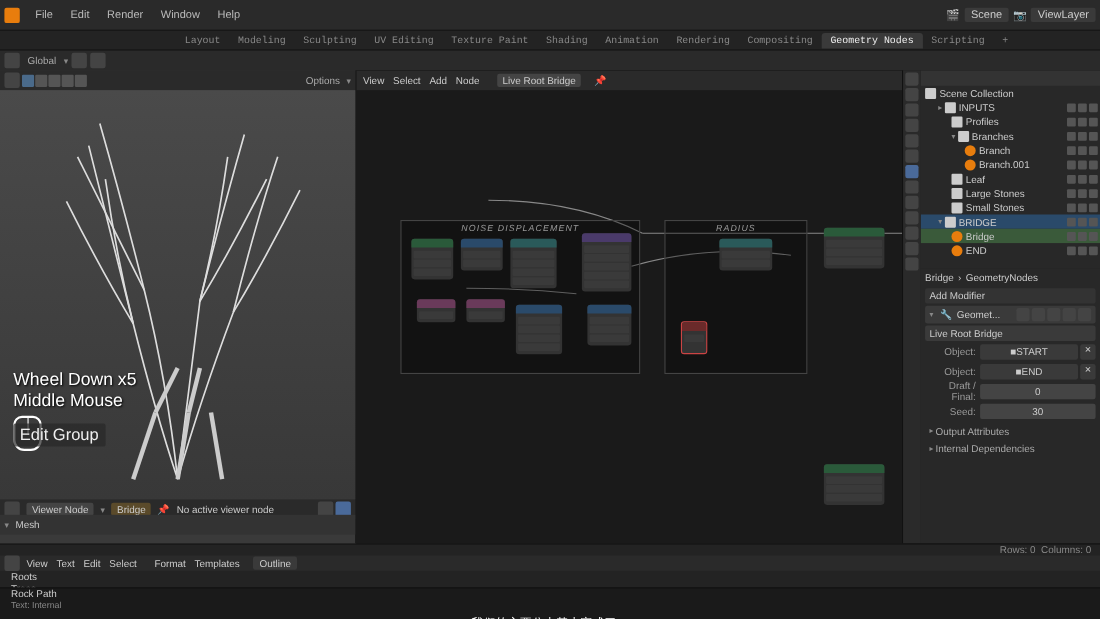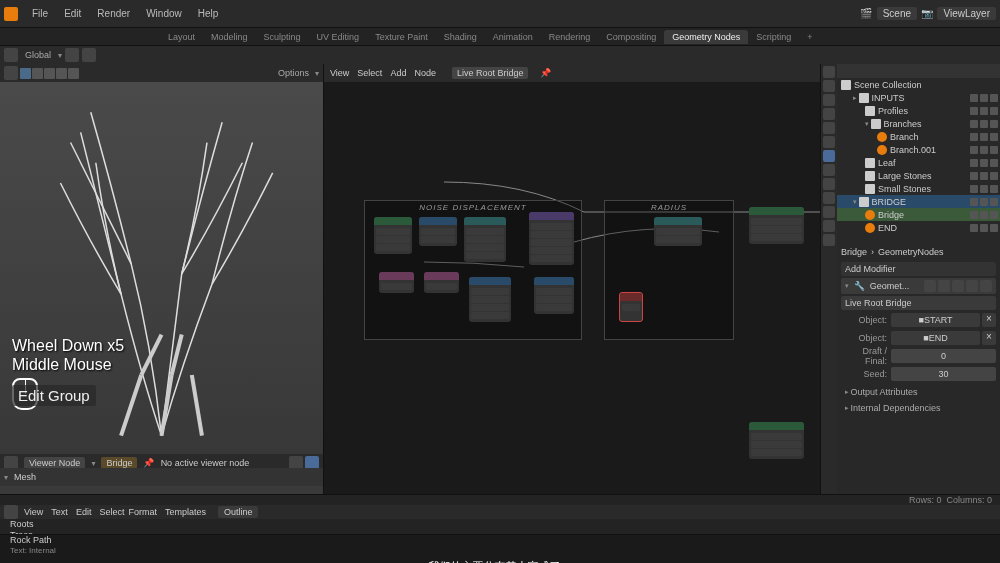"Layout" .tab { font-family: none -> Liberation Mono, monospace }
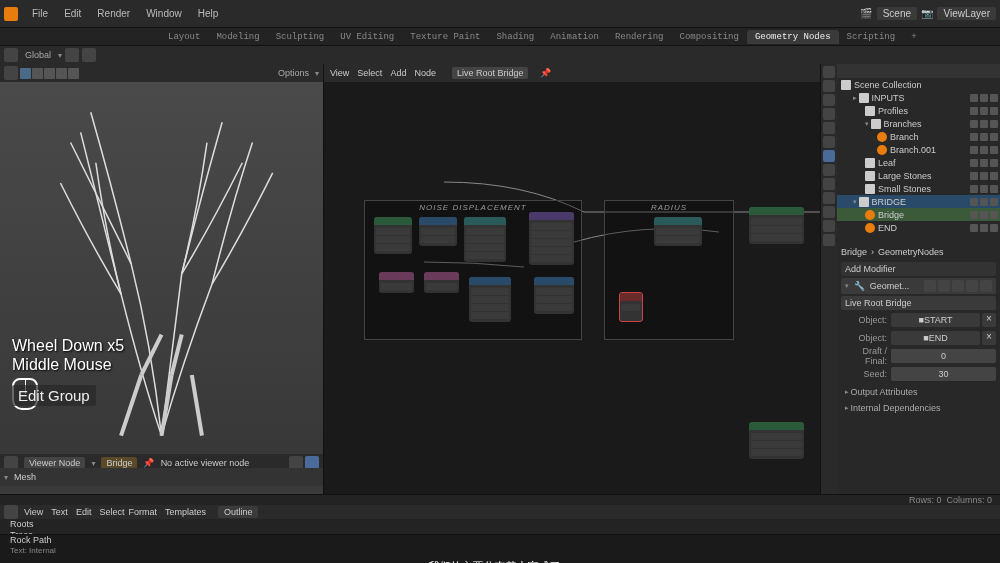"Format" span { margin-left: 4px -> 16px }
